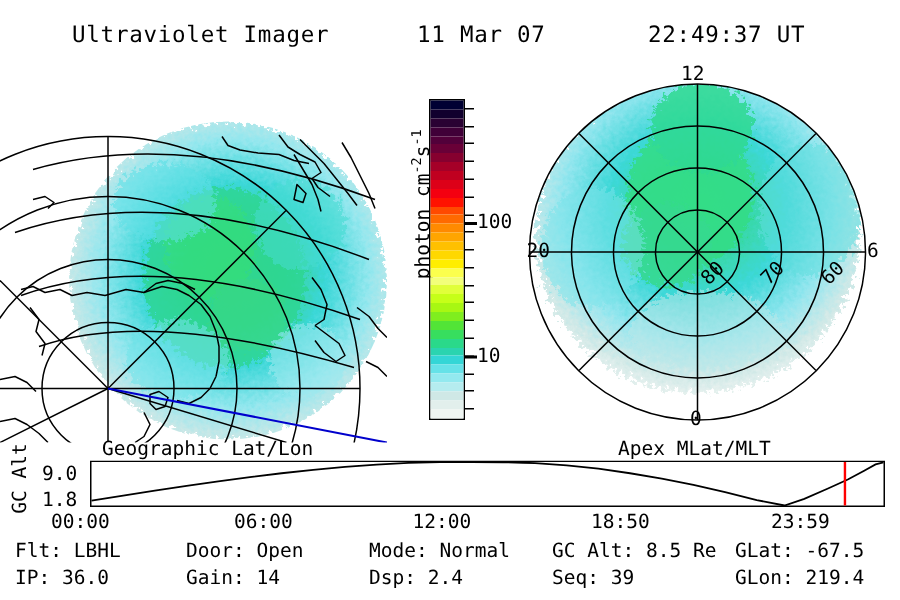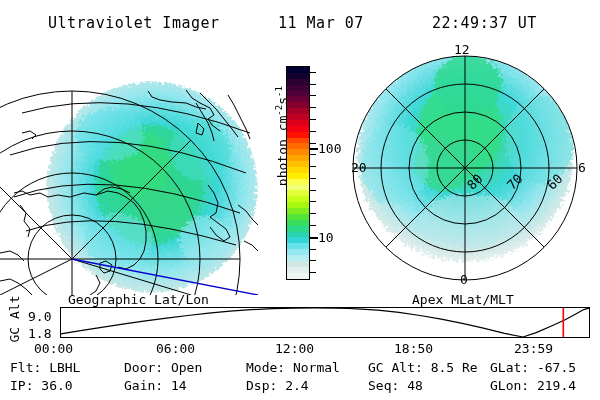"48" span { text: 48 -> 39 }
